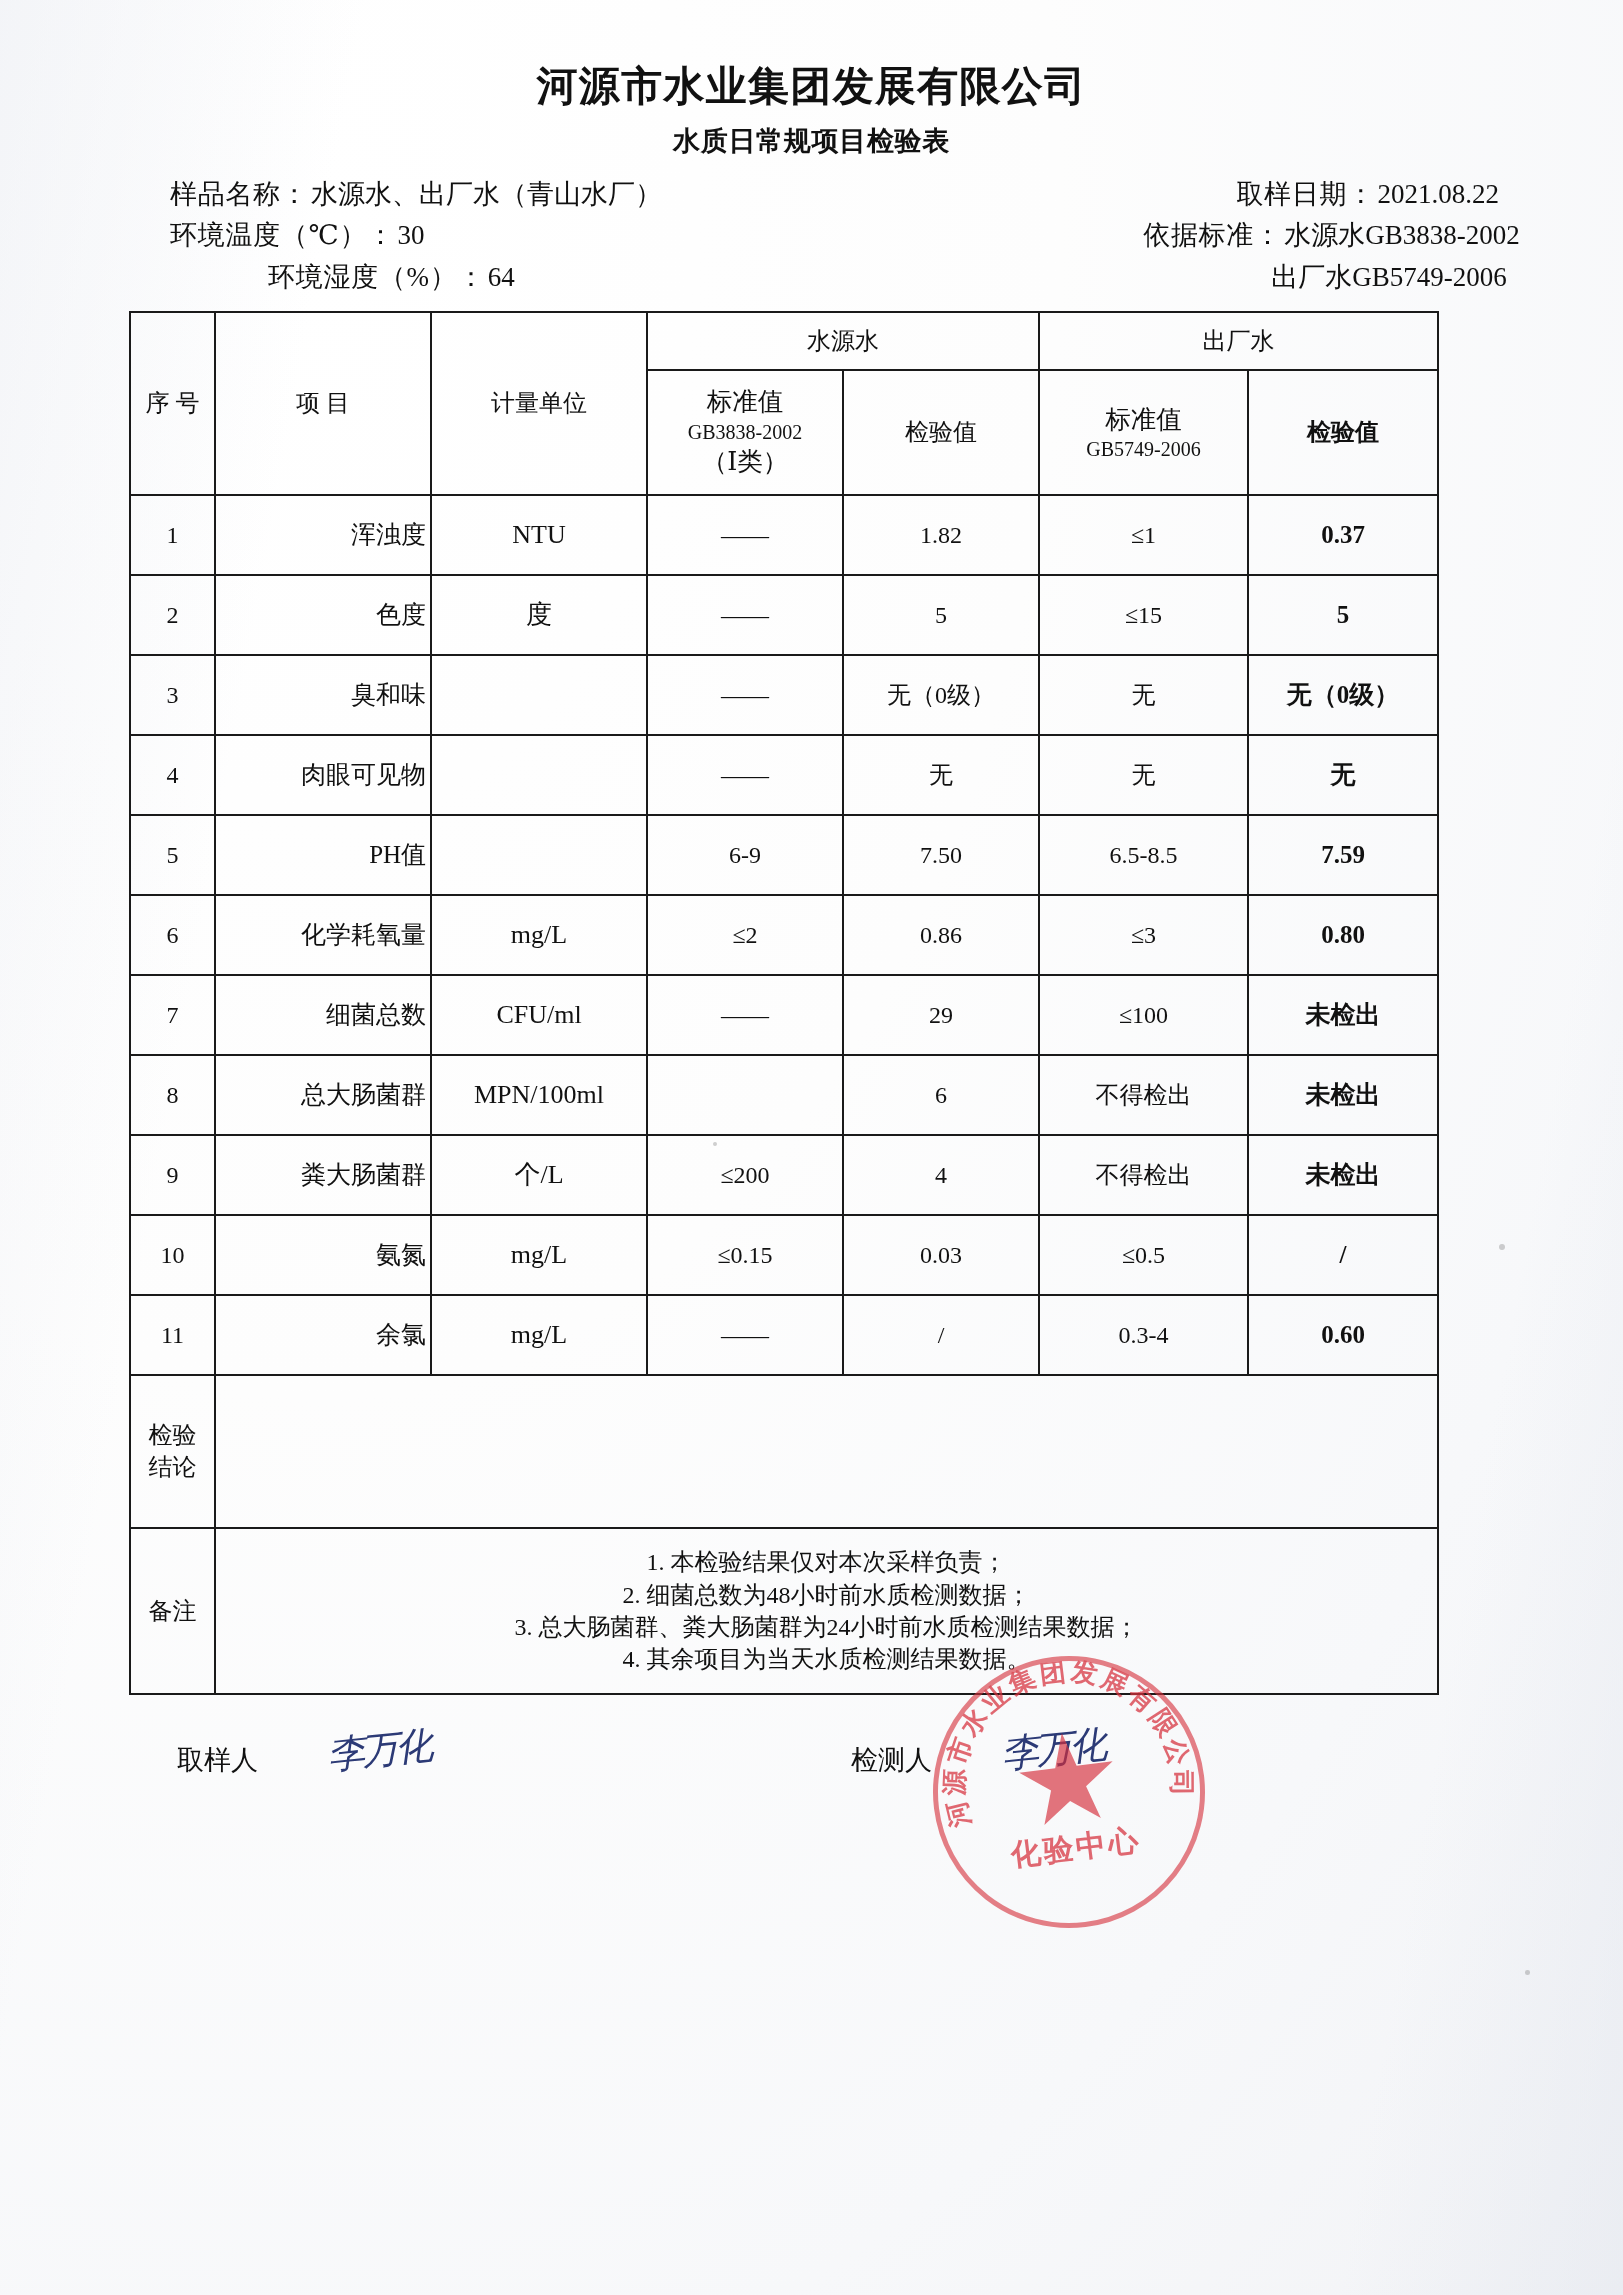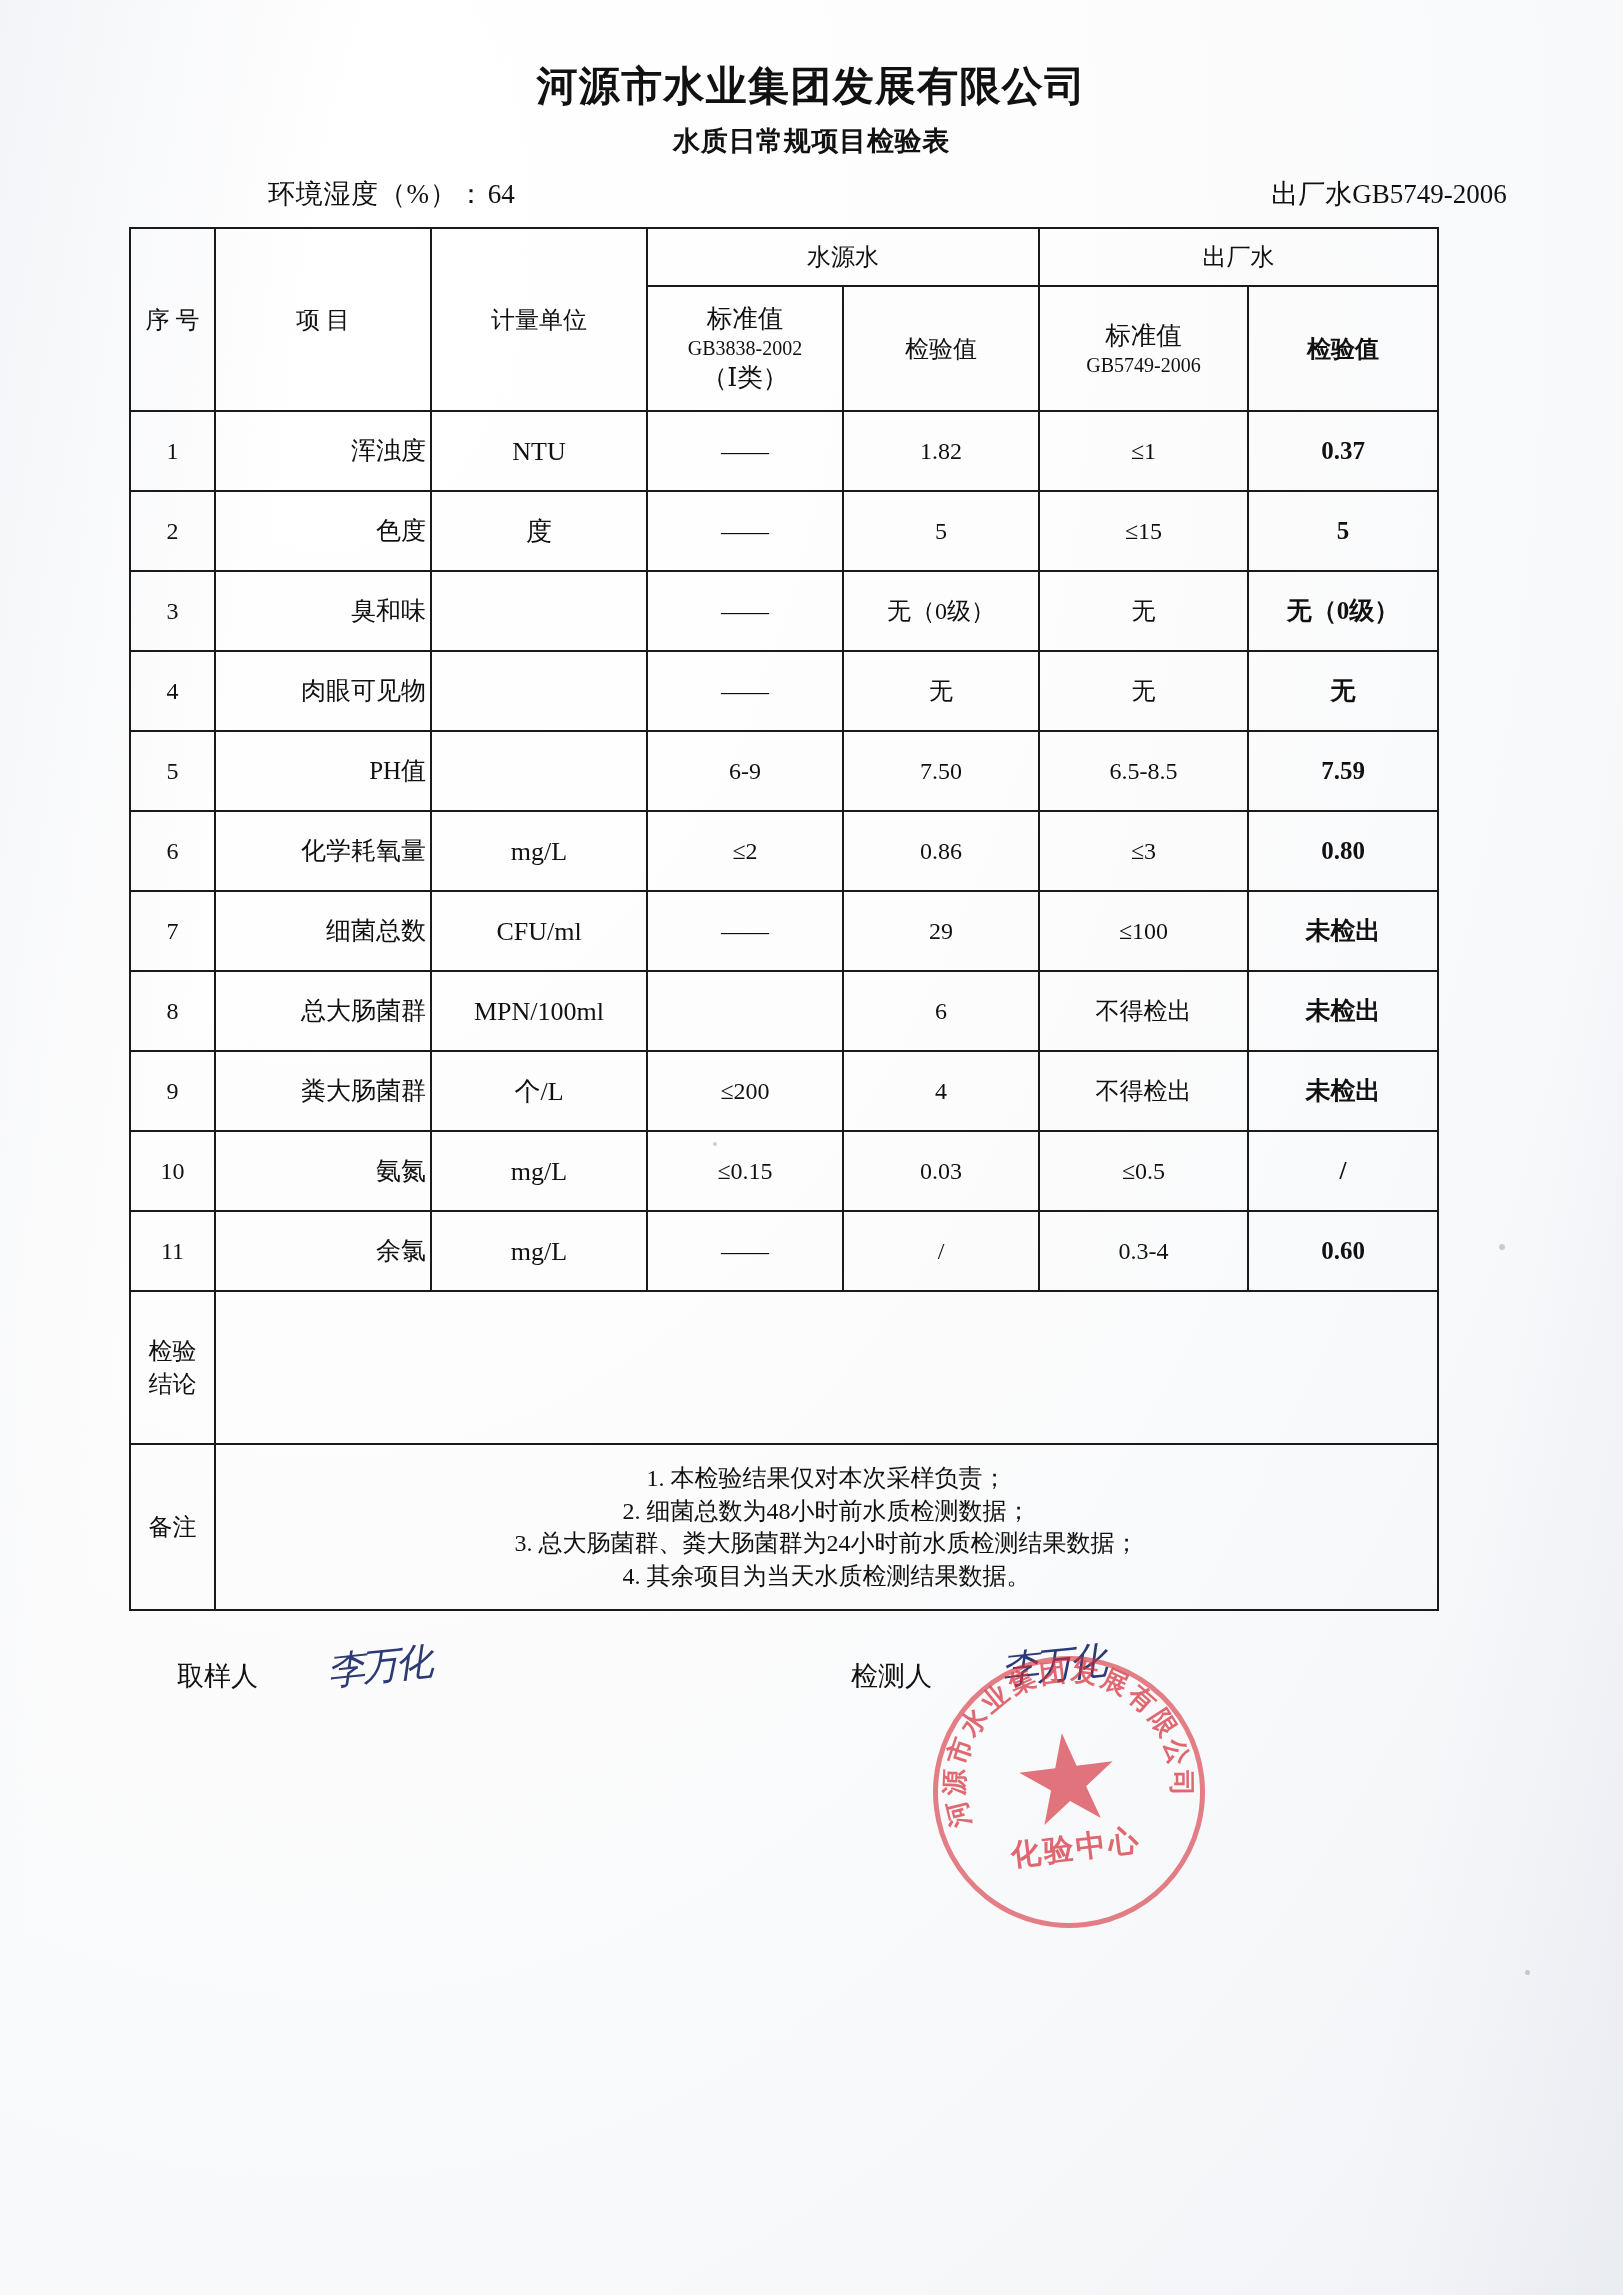"样品名称：" div.row { html: none -> <div> <span>样品名称：</span> <span>水源水、出厂水（青山水厂）</span> <span> <span>取样日期：</span><span>2021.08.22</span> </span> </div> }
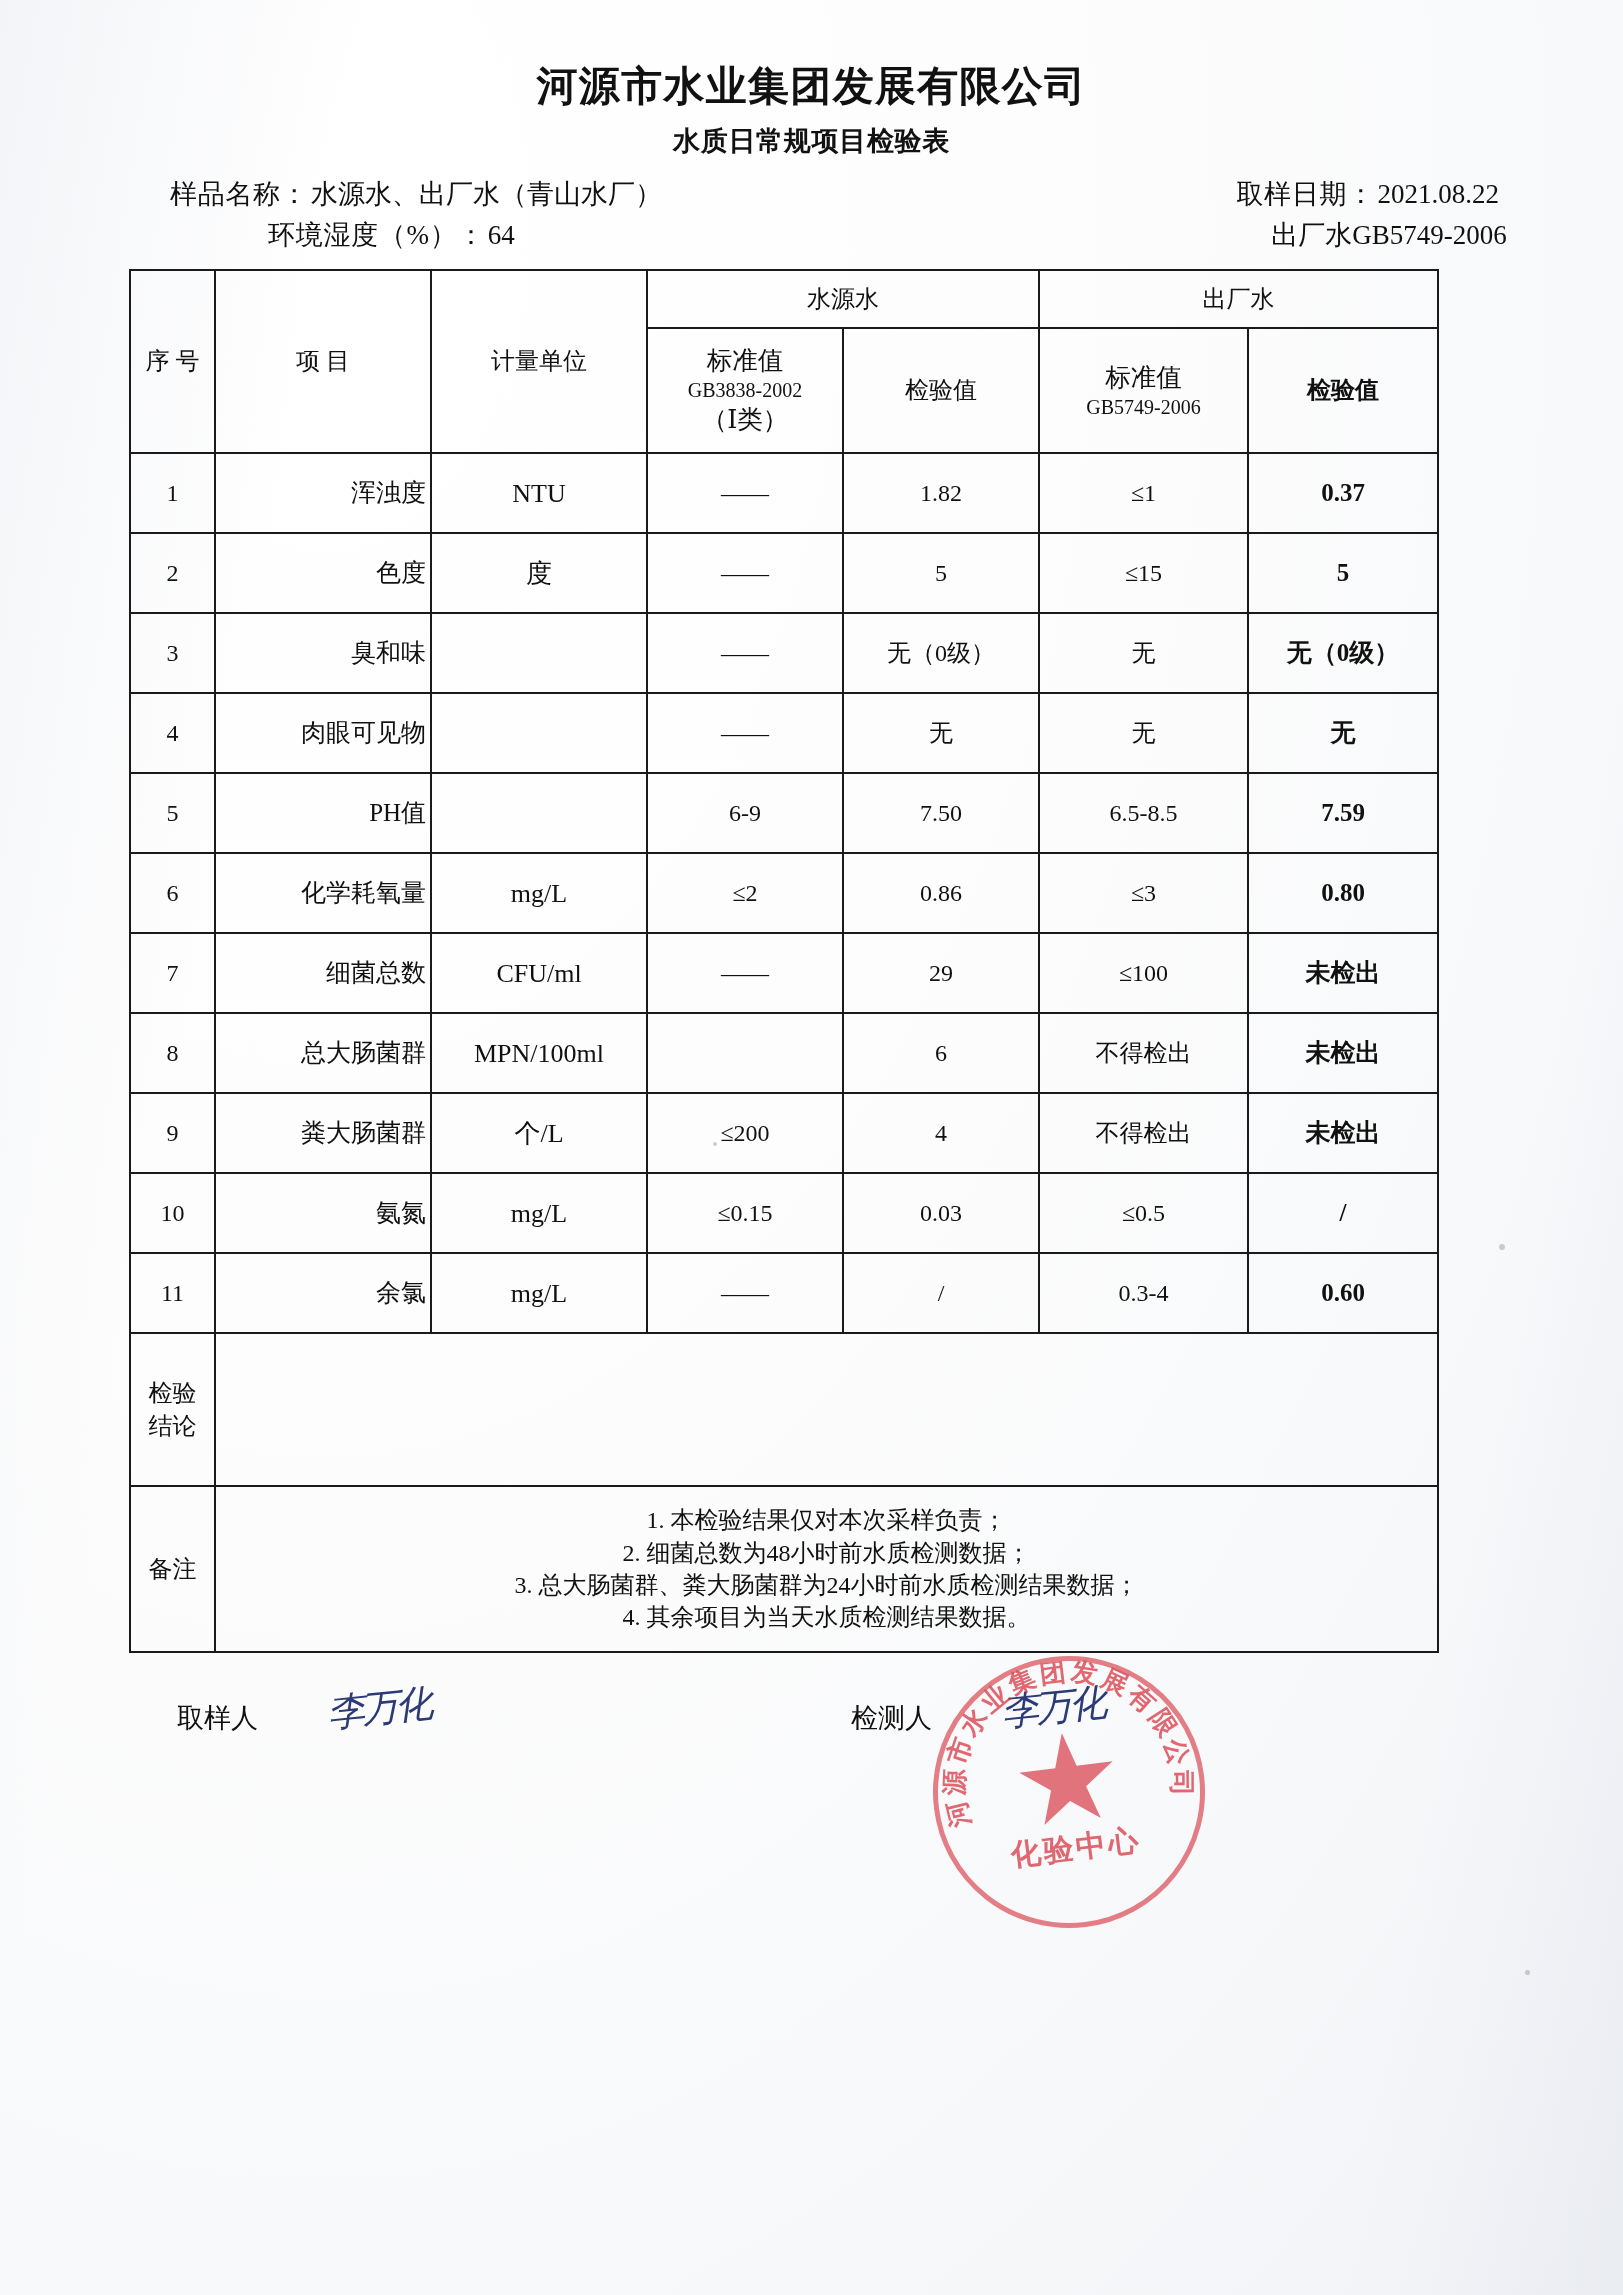"环境温度（℃）：" div.row { html: none -> <div> <span>环境温度（℃）：</span> <span>30</span> <span> <span>依据标准：</span><span>水源水GB3838-2002</span> </span> </div> }
